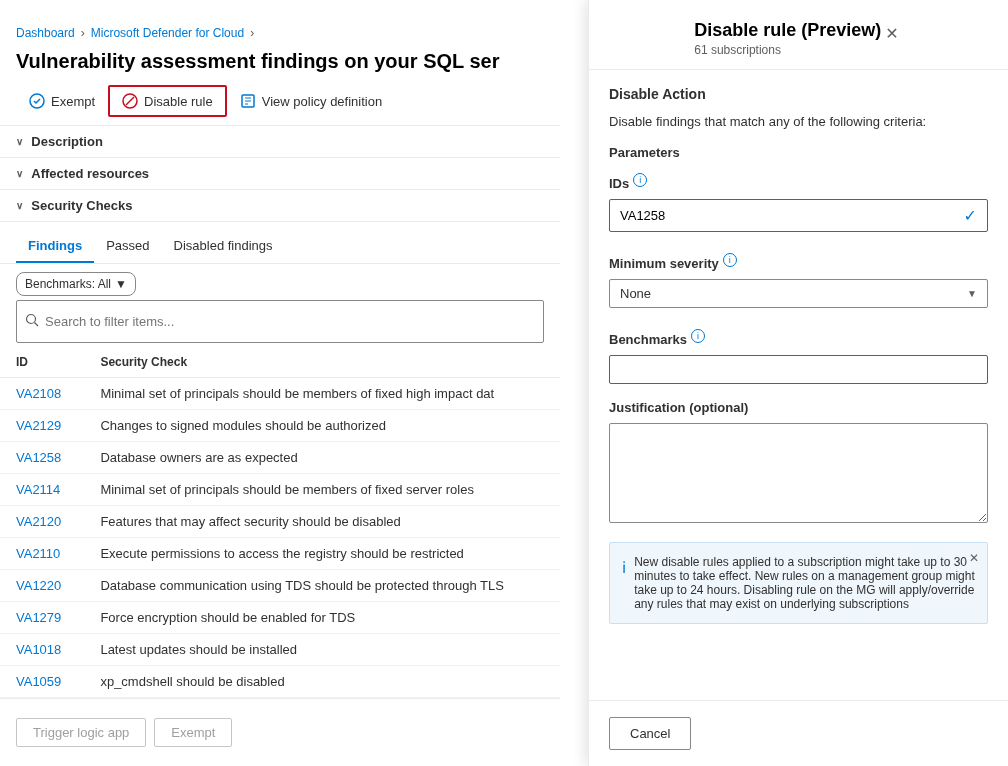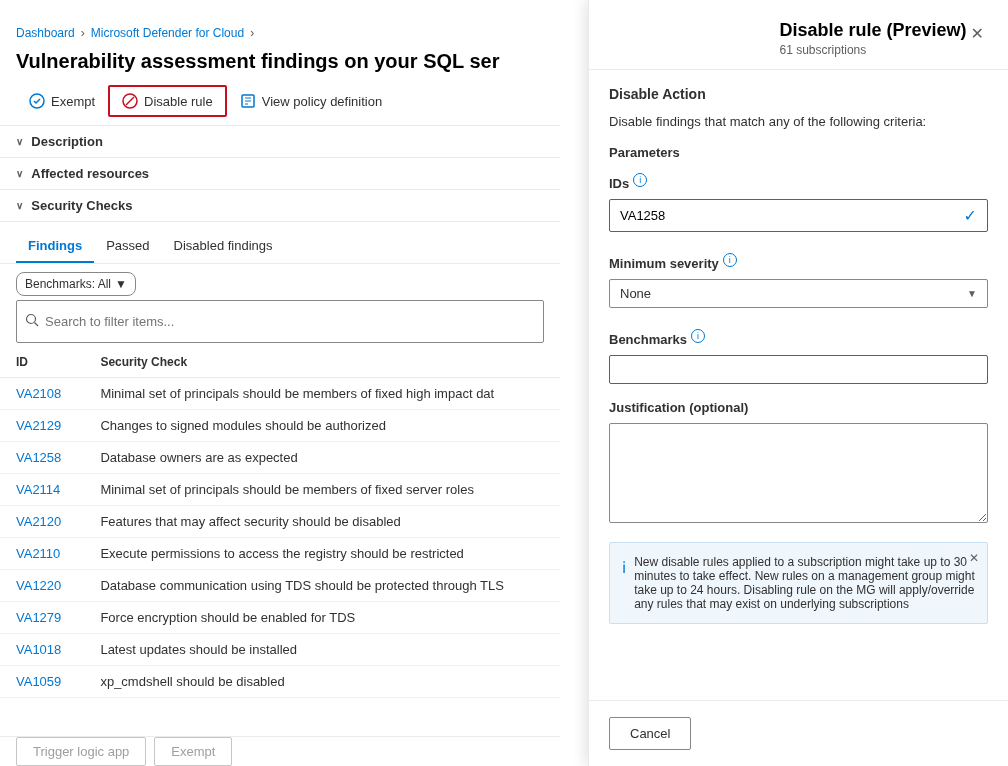"Disable rule (Preview)" .panel-header { justify-content: flex-end -> center }
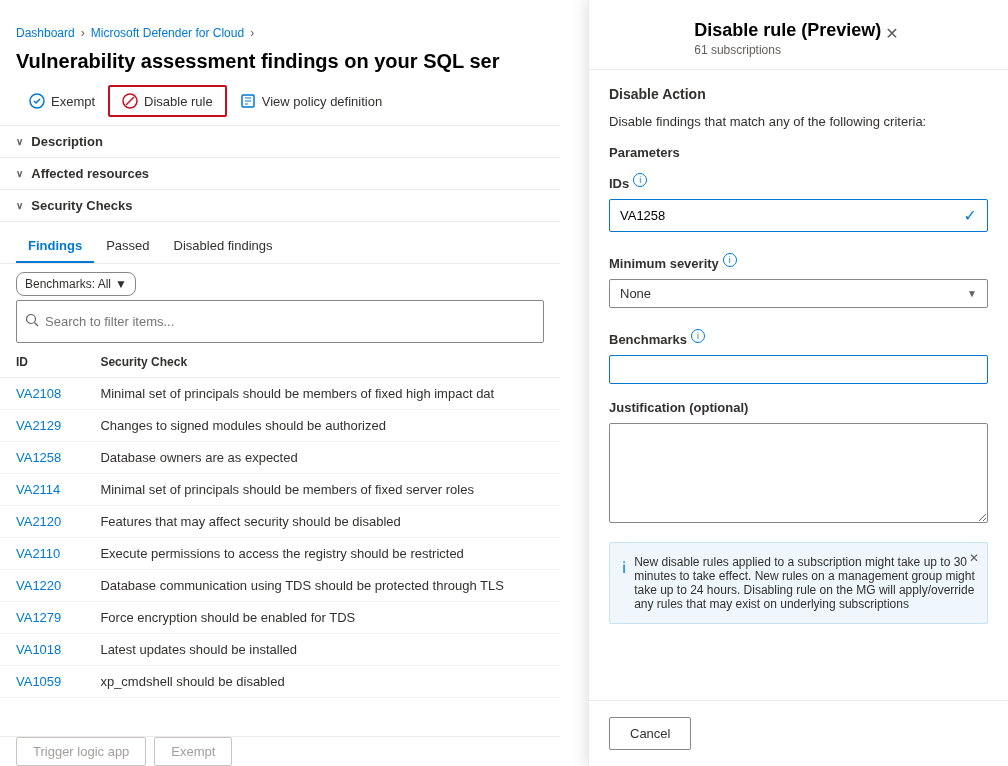"Trigger logic app" .bottom-toolbar { padding: 0 16px -> 19px 16px }
